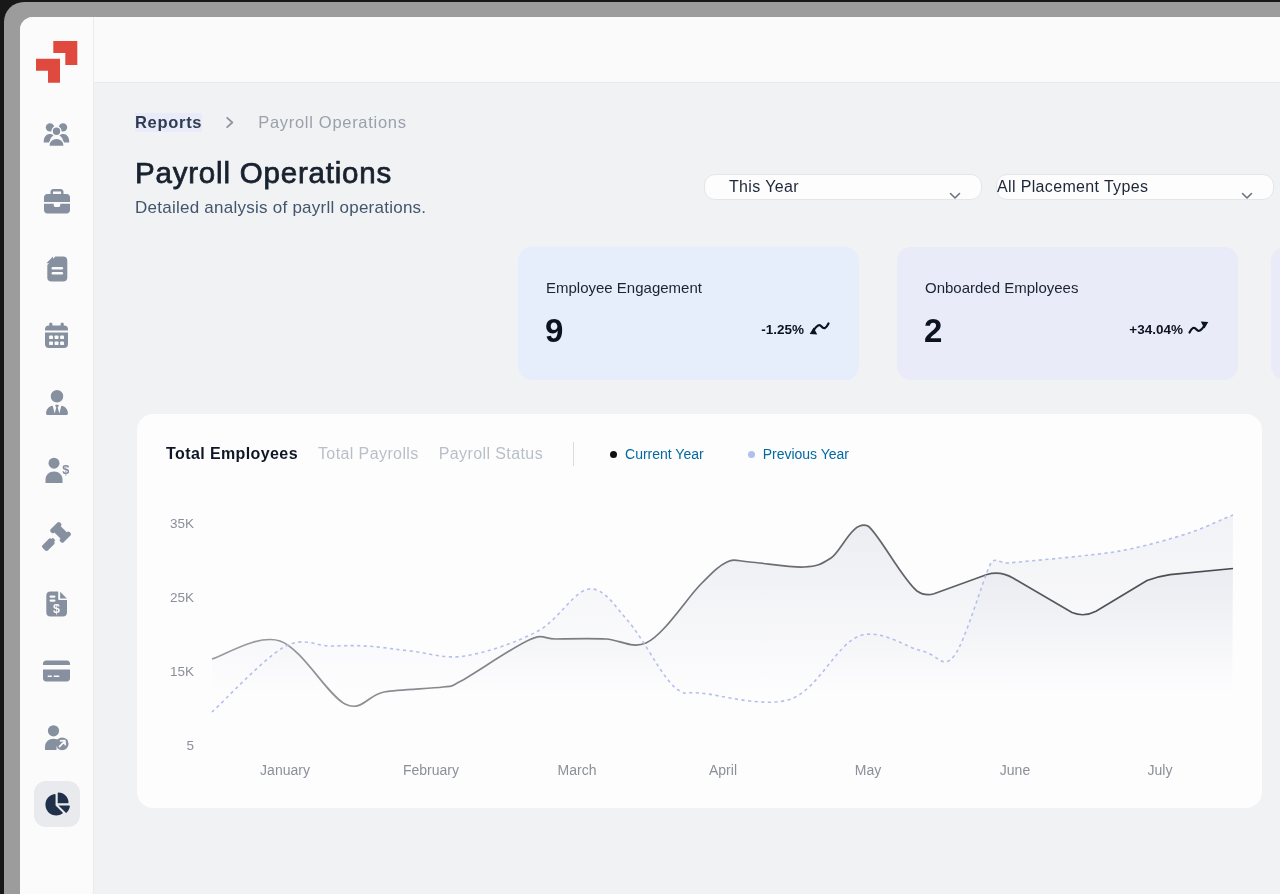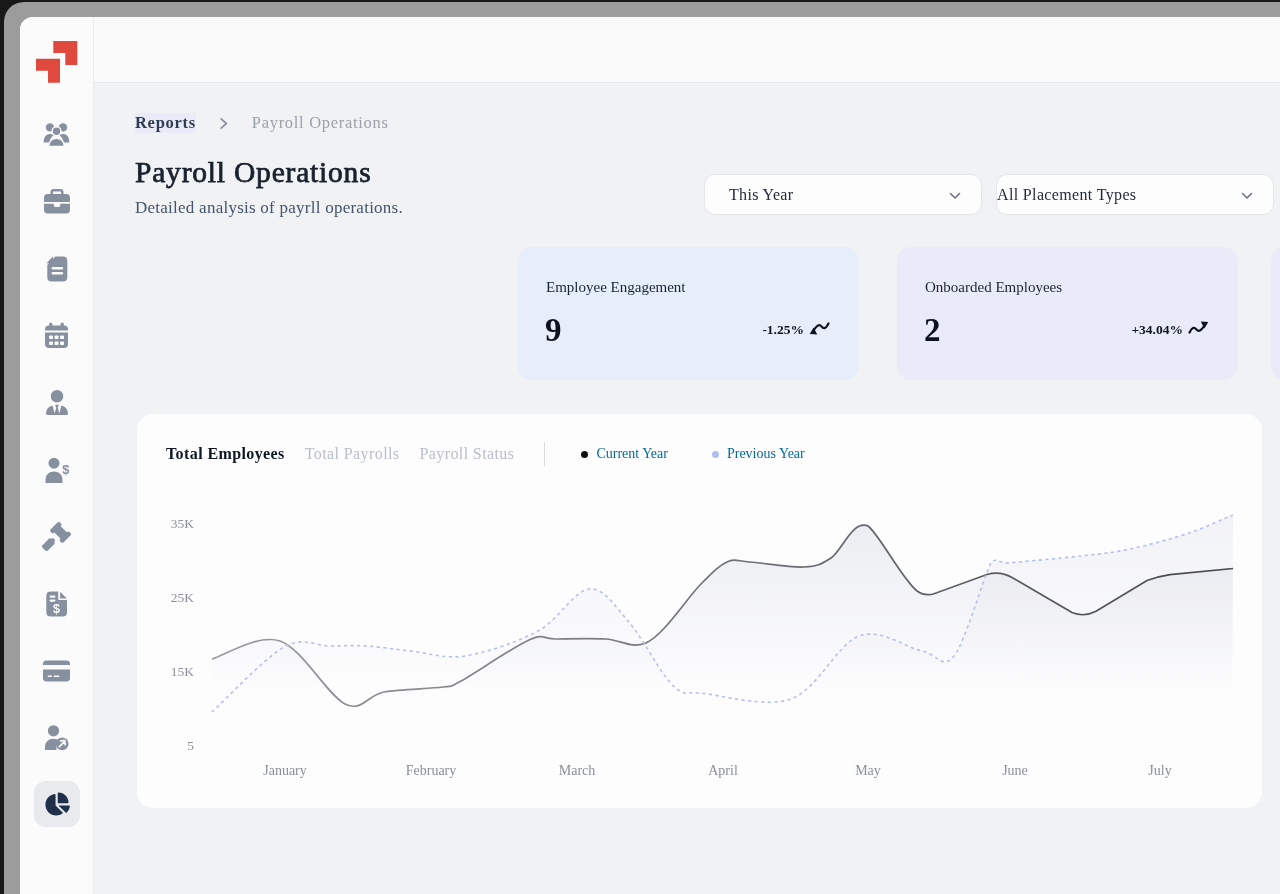"Reports" .main { font-family: Liberation Serif, serif -> none }
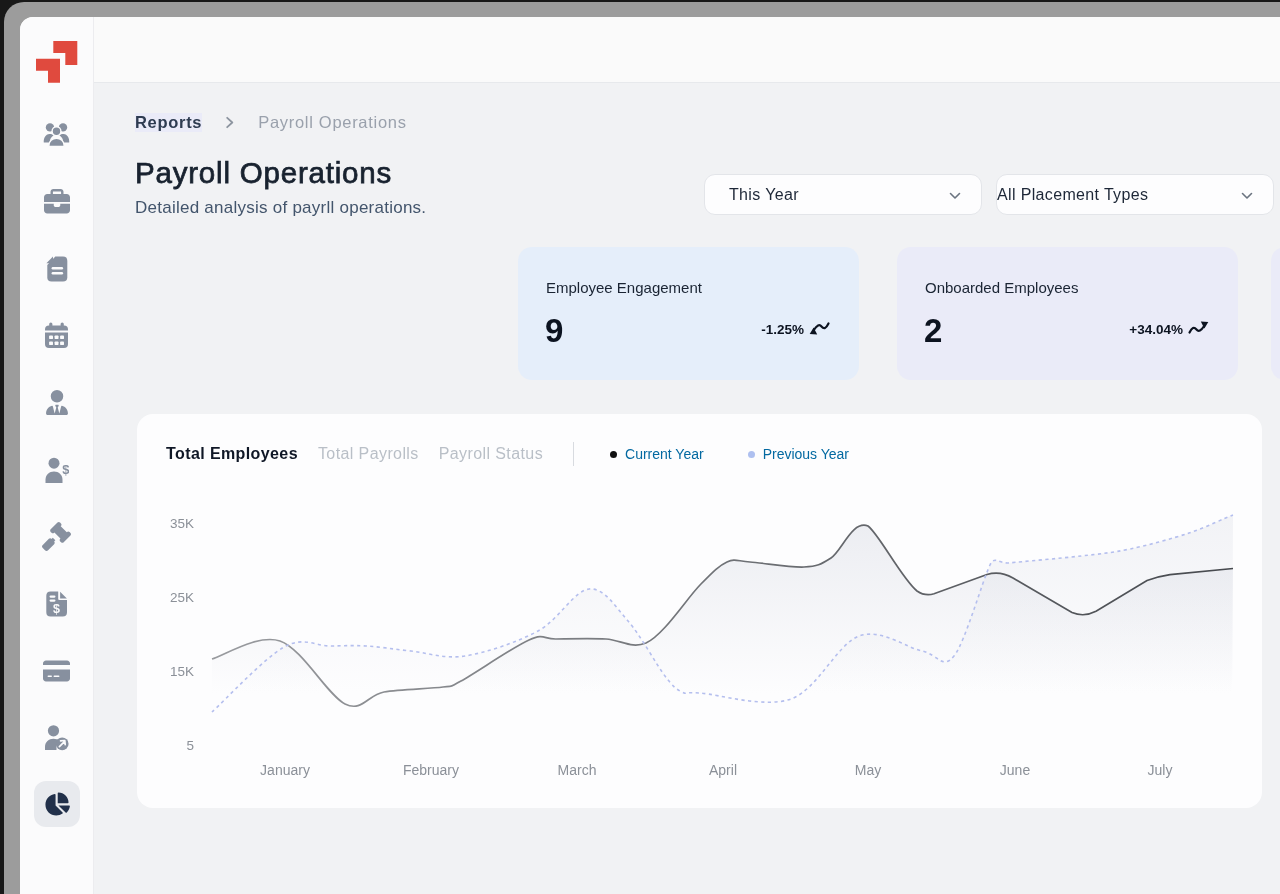"This Year" .dd { height: 41px -> 26px }
